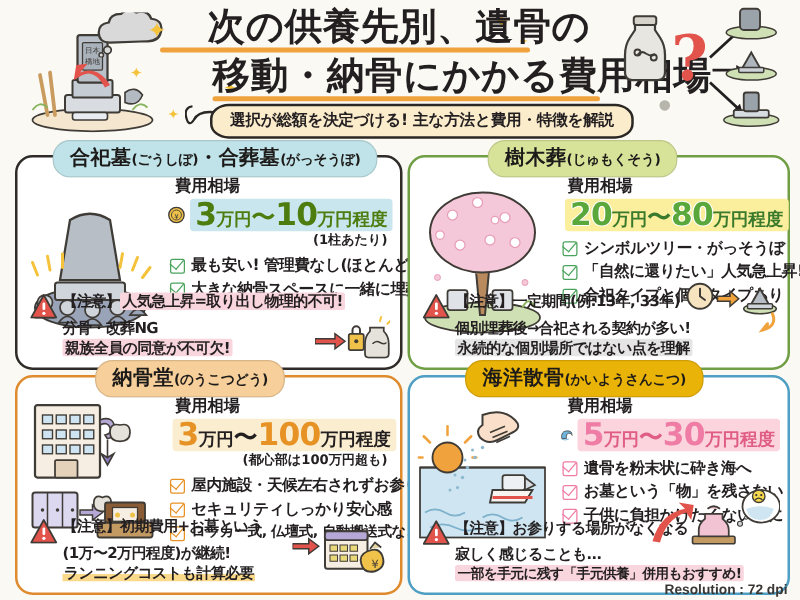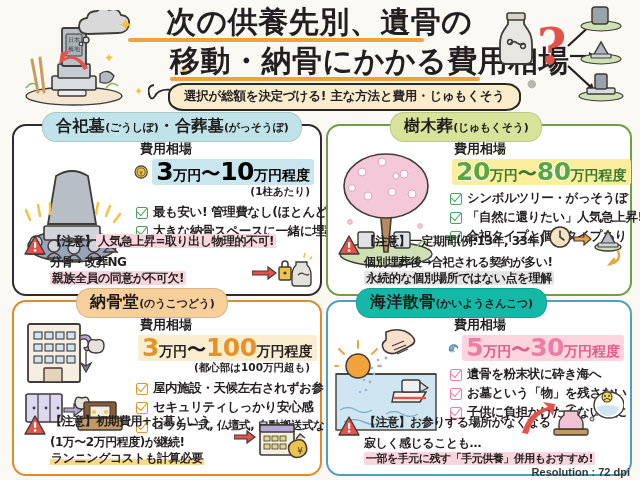"選択が総額を決定づける! 主な方法と費用・じゅもくそう" div.subtitle-bubble { text: じゅもくそう -> 特徴を解説 }
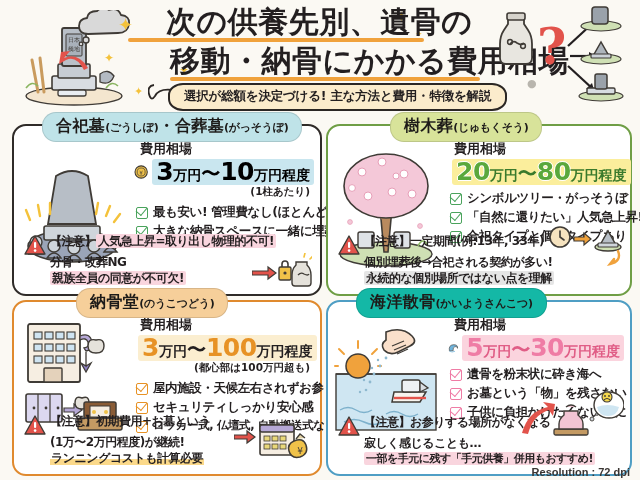"3万円〜10万円程度" .p1 .price-hl { color: #000000 -> #4d7c0f }
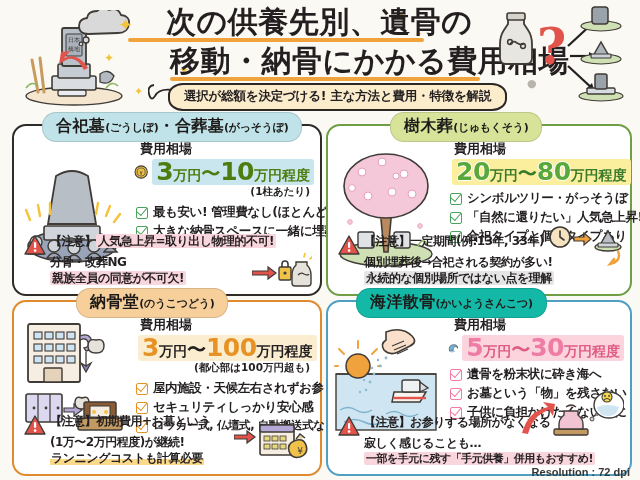"海洋散骨(かいようさんこつ)" .p4 .pill { background: #14b8a6 -> #eab308; left: 28px -> 44px }
